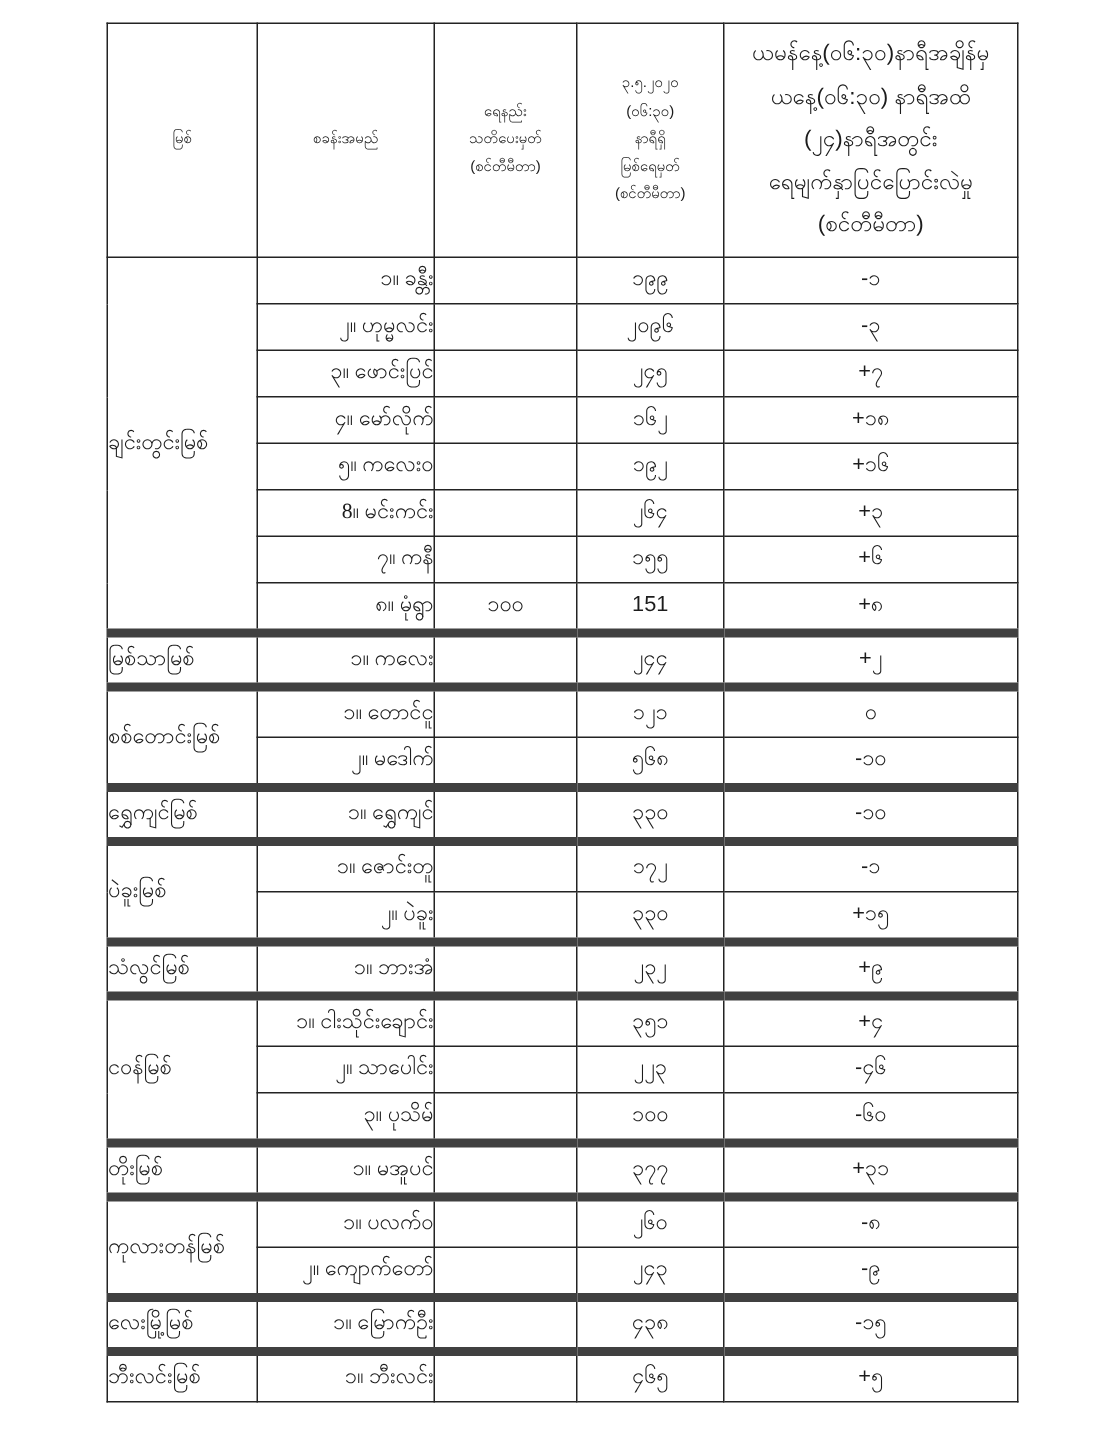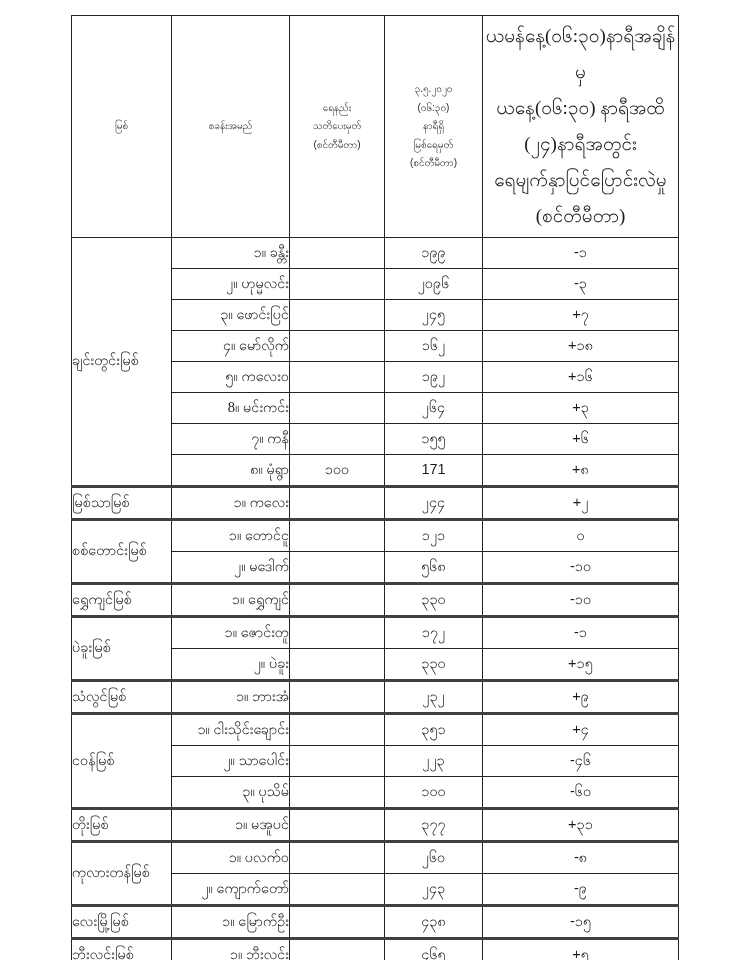"ယမန်နေ့(၀၆:၃၀)နာရီအချိန်မှ" table.wl thead th.h-change { font-family: Liberation Serif, serif -> none; font-size: 19px -> 15px }
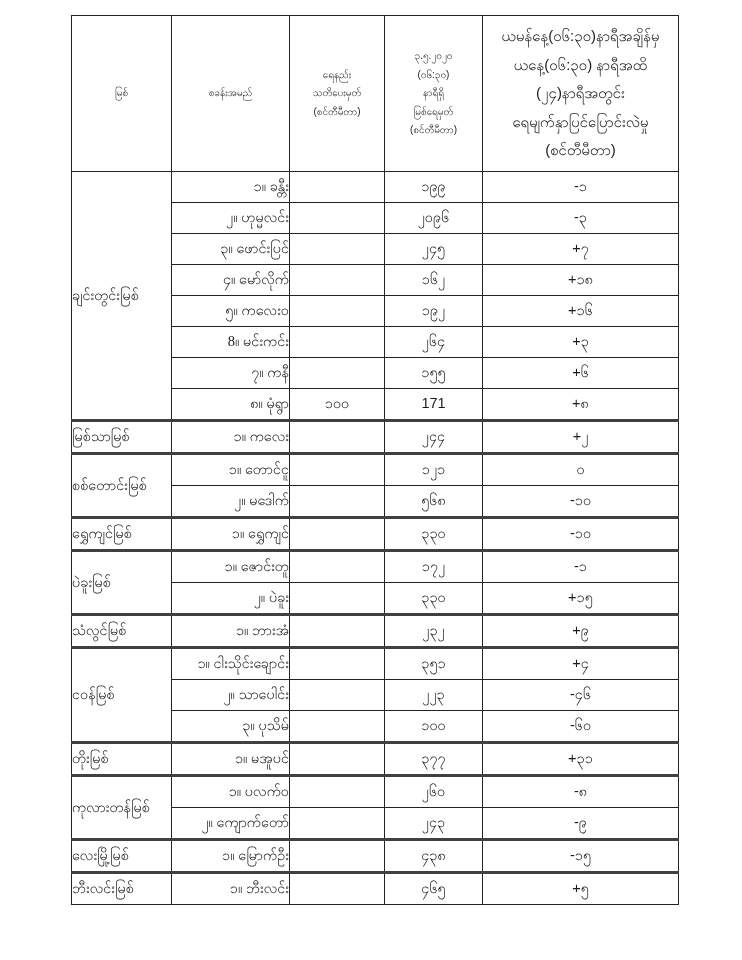"171" td.level-cell { text: 171 -> 151 }
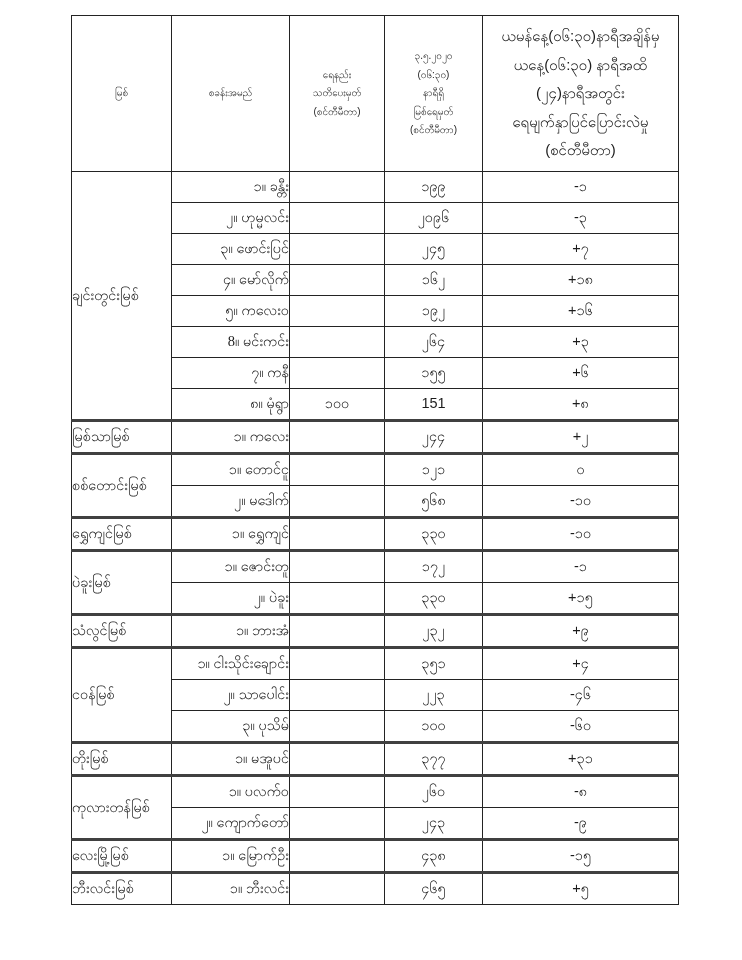"မြစ်သာမြစ်" tr.group-start td { border-top: 3px solid #404040 -> 6px solid #404040 }
